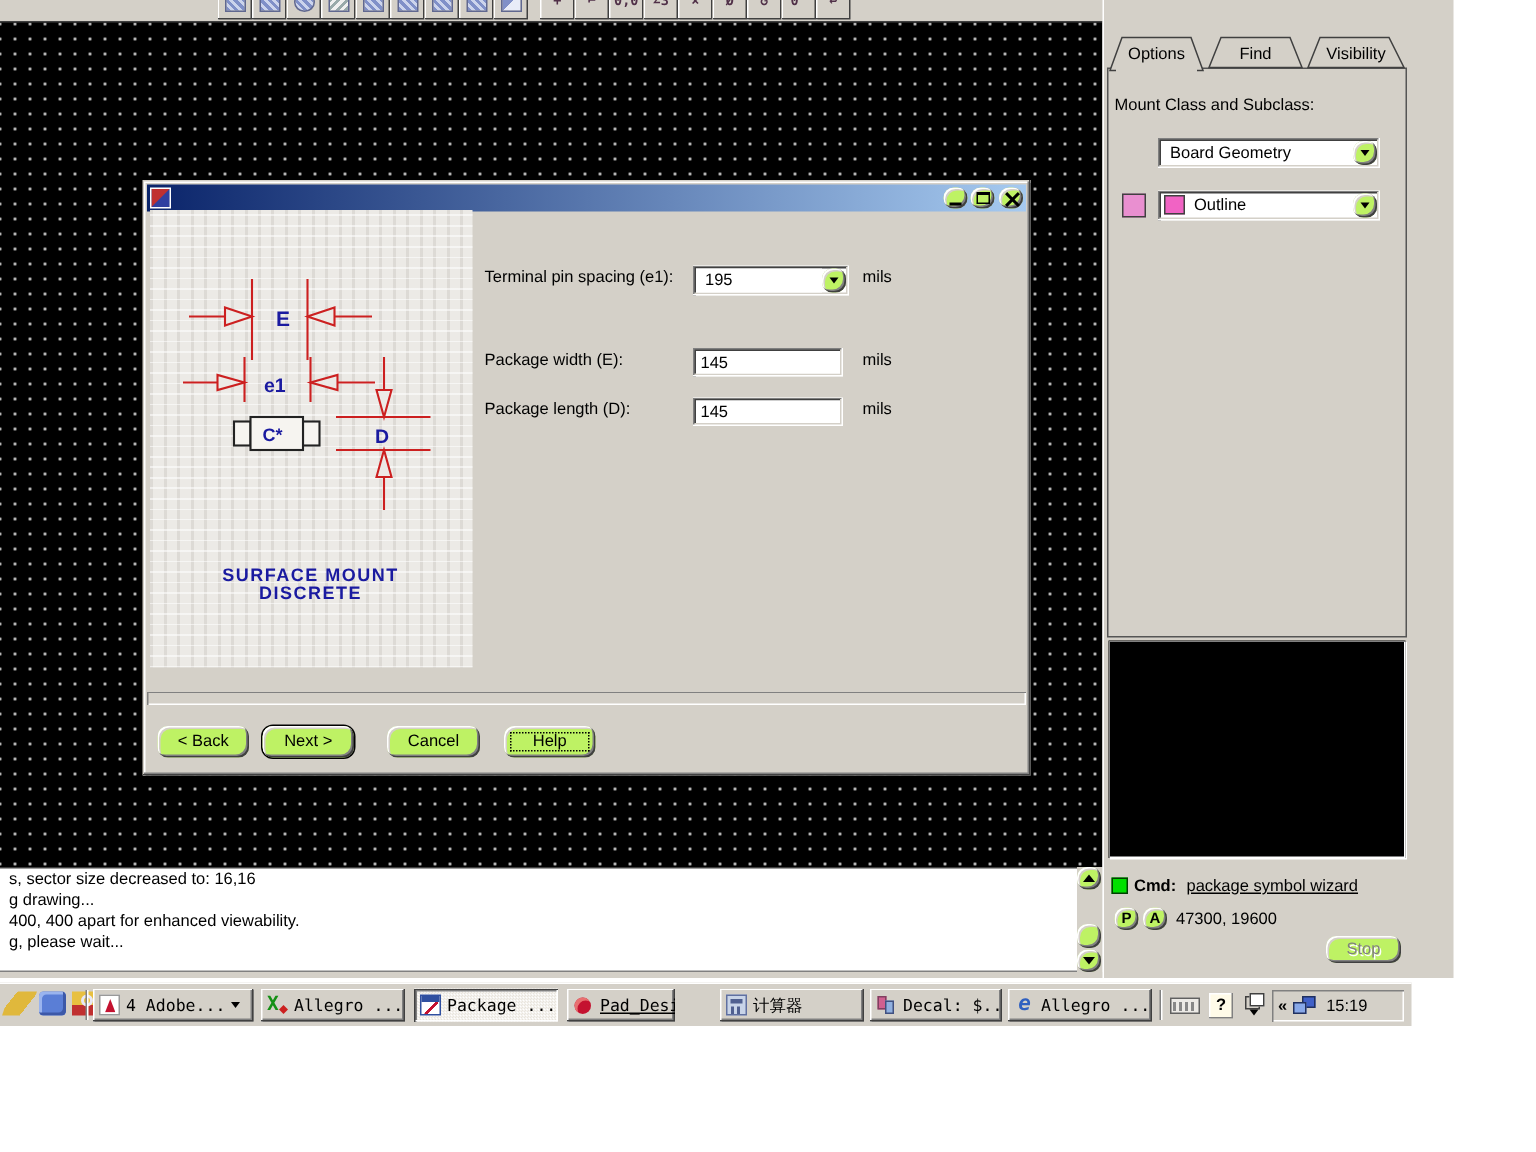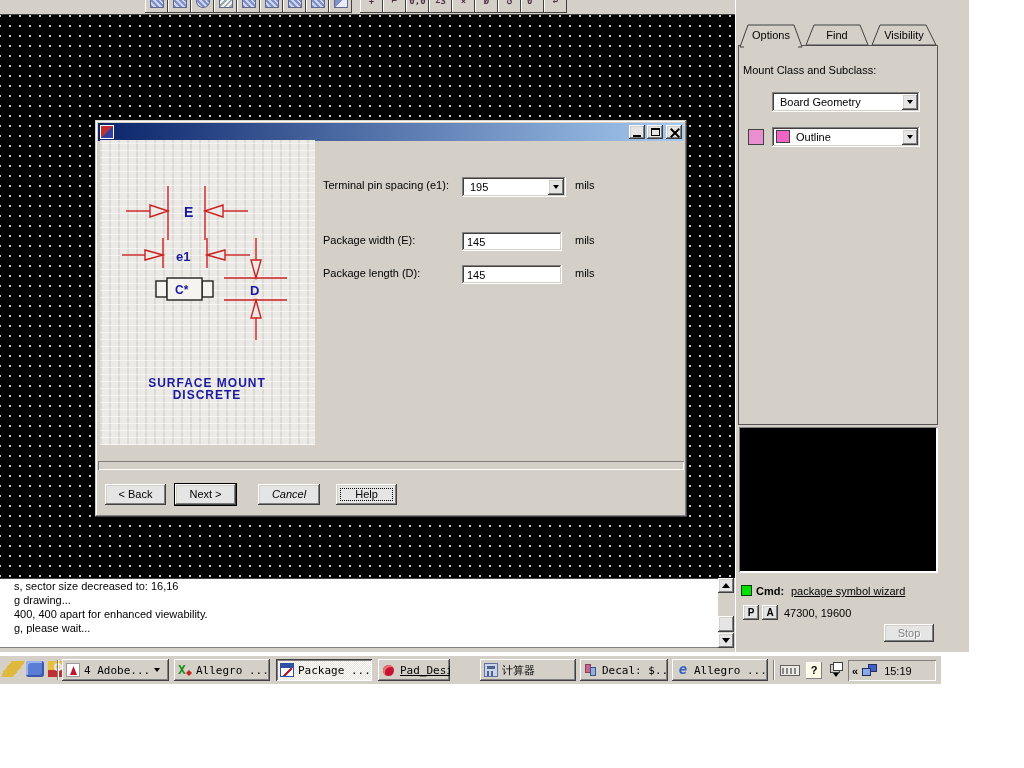"< Back" .raised { background: #e5e5e5 -> #bef264; border-radius: none -> 7px }
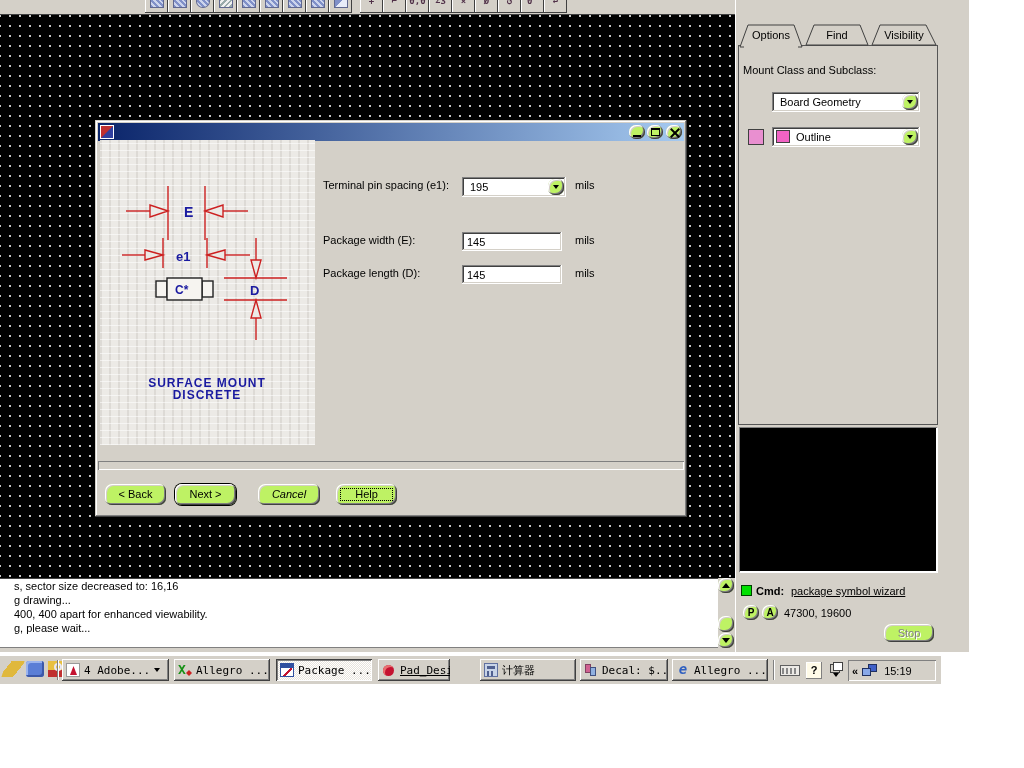"Cancel" div.dlgbtn { font-style: italic -> none }
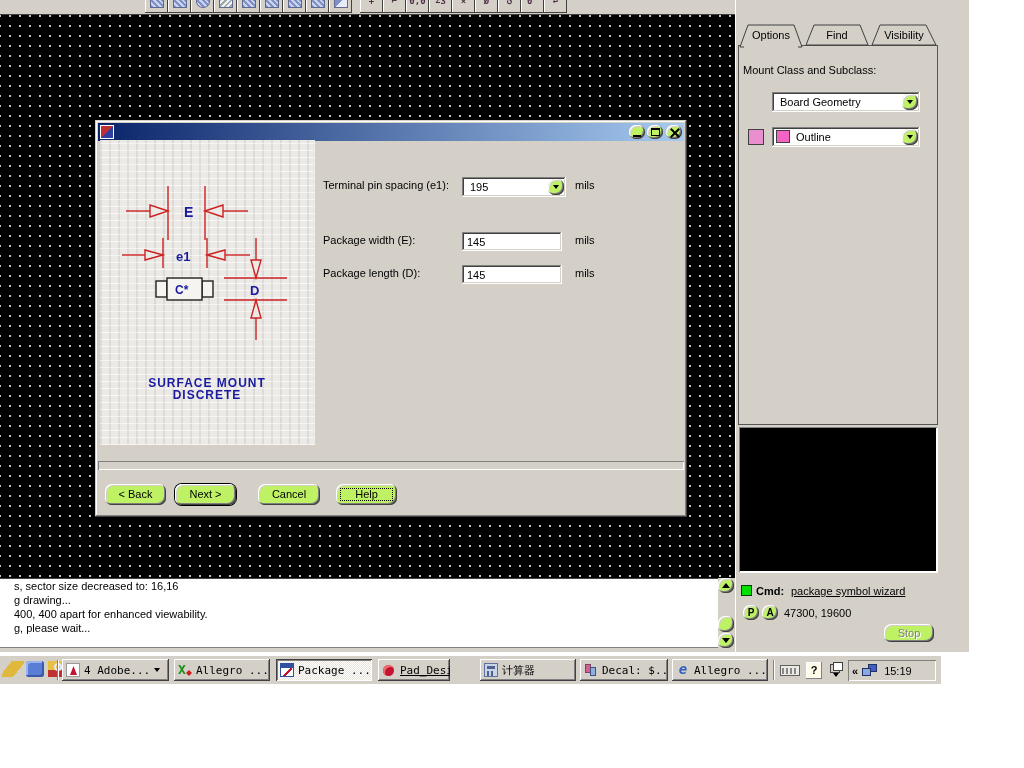"s, sector size decreased to:" #console .line { padding-left: 14px -> 6px }
